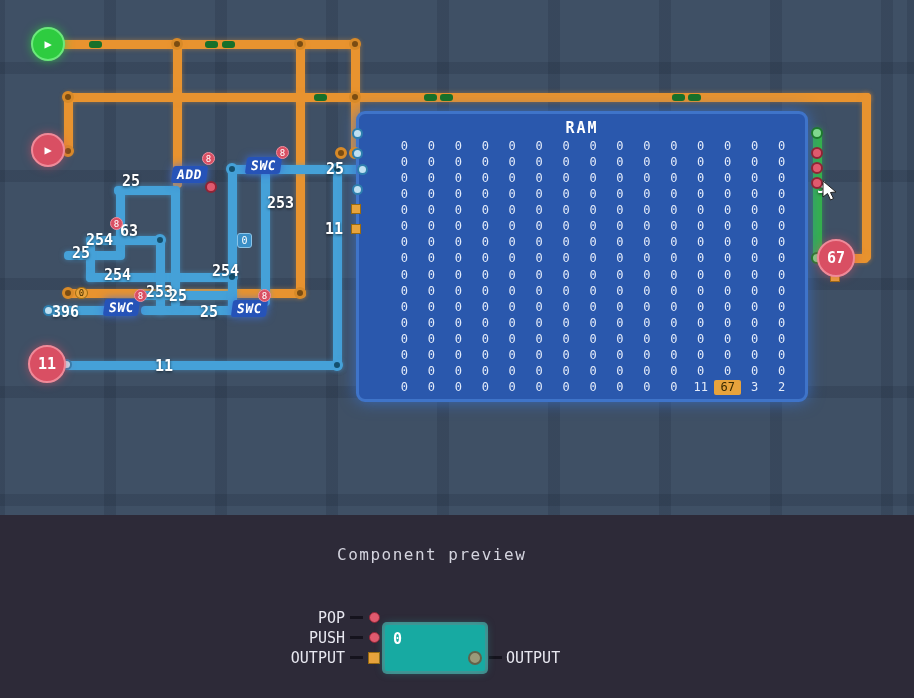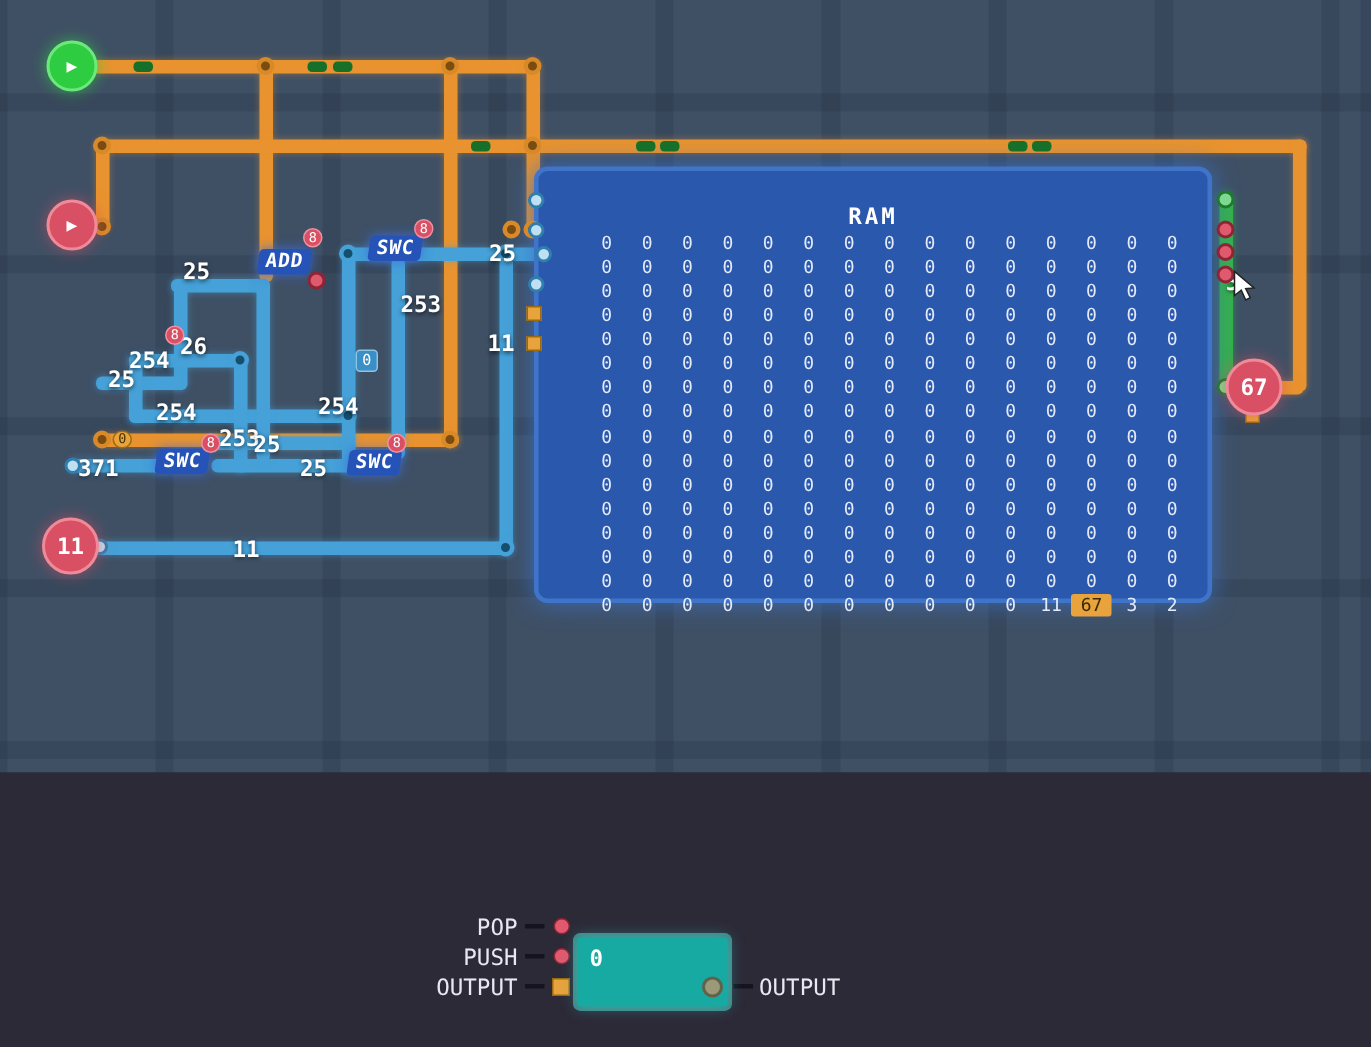"RAM" .ram-title { margin-top: 21px -> 5px }
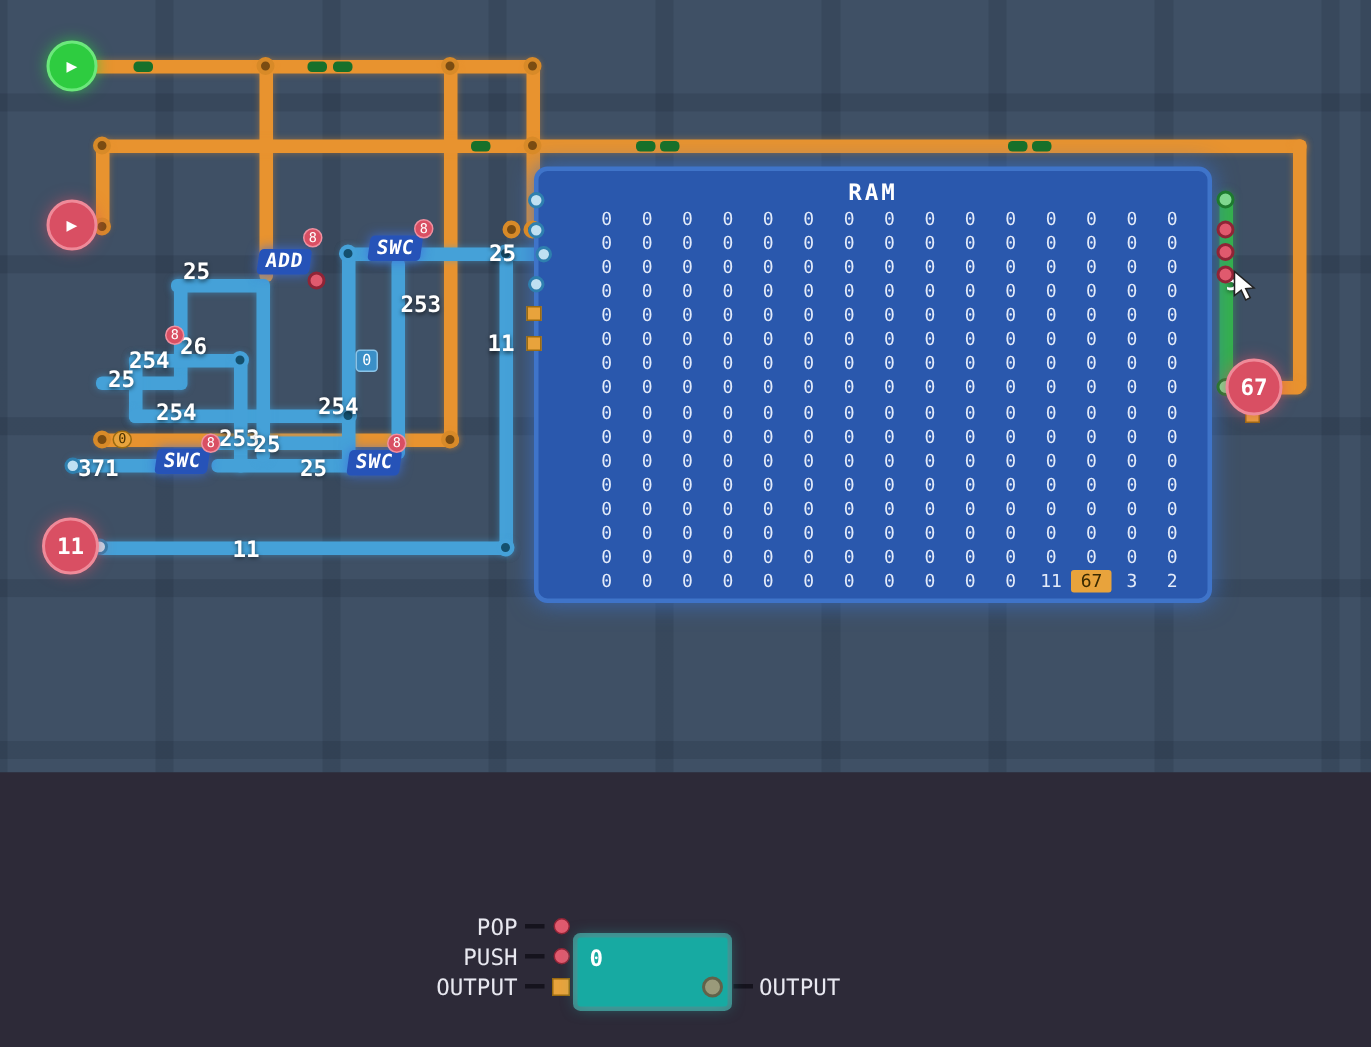"26" div.wlabel { text: 26 -> 63 }
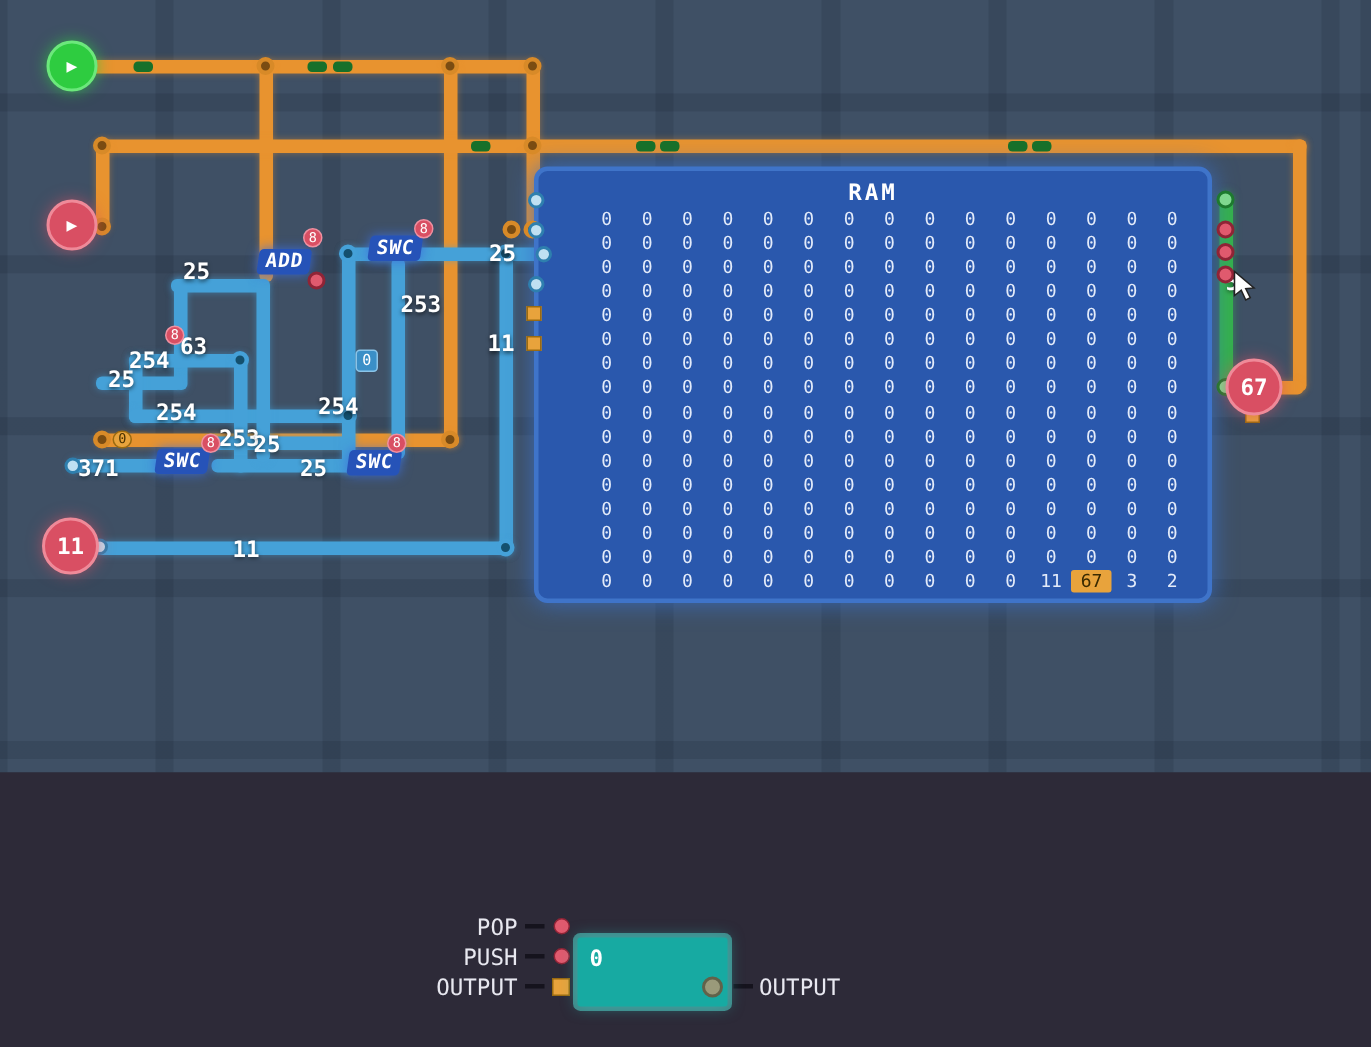"371" div.wlabel { text: 371 -> 396 }
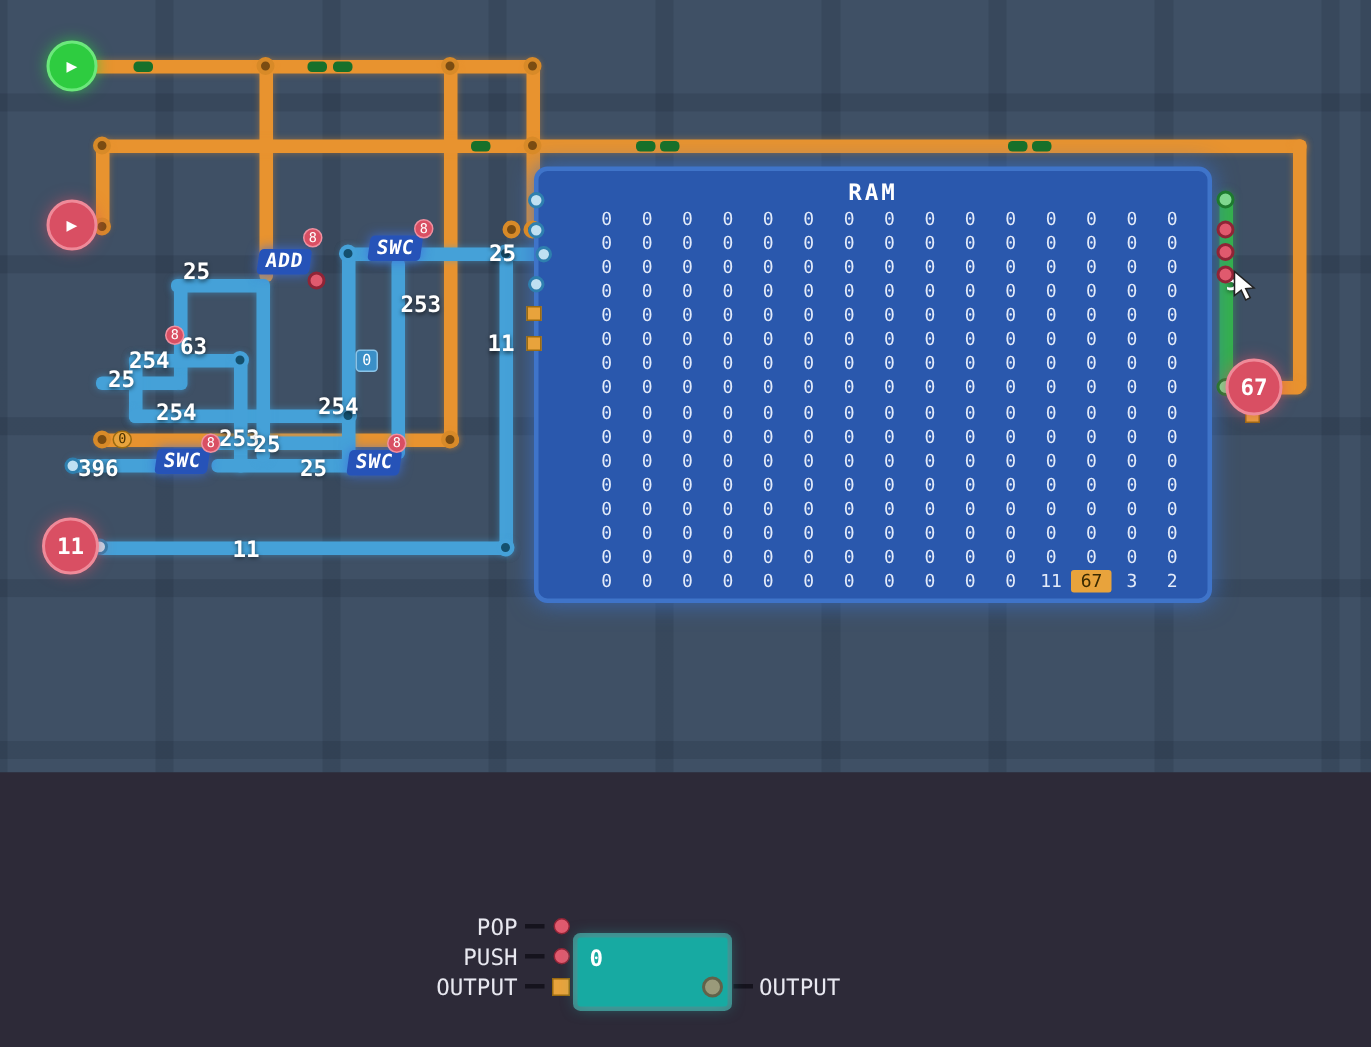"Component preview" div.pv-title { html: none -> <div>Component preview</div> }
